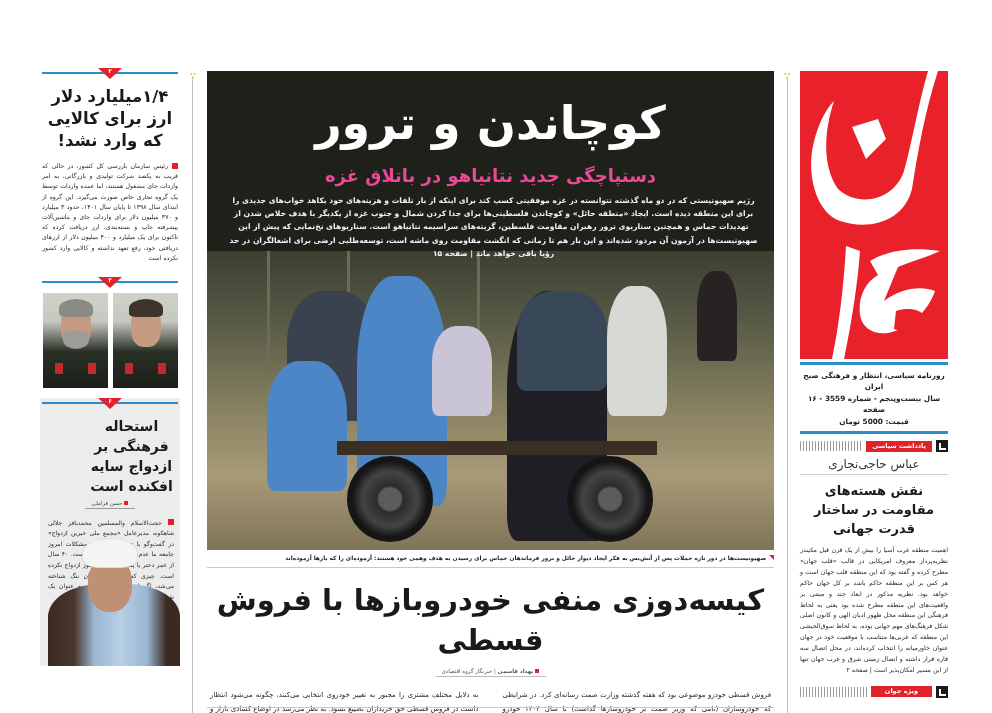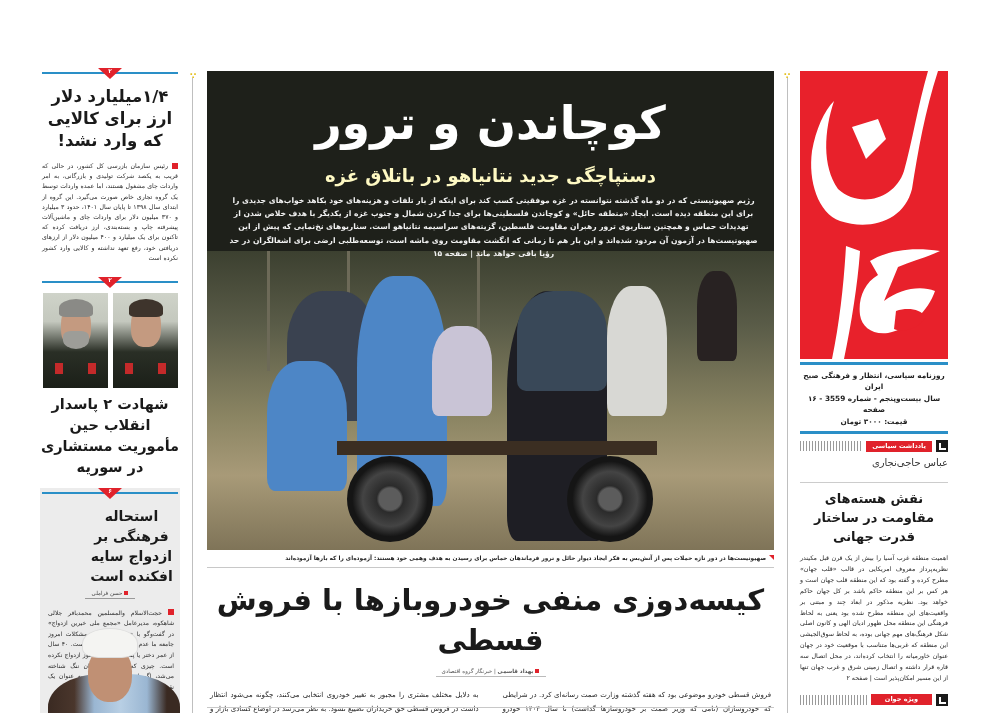"دستپاچگی جدید نتانیاهو در باتلاق" .hero-sub { color: #fef9c3 -> #ec4899 }
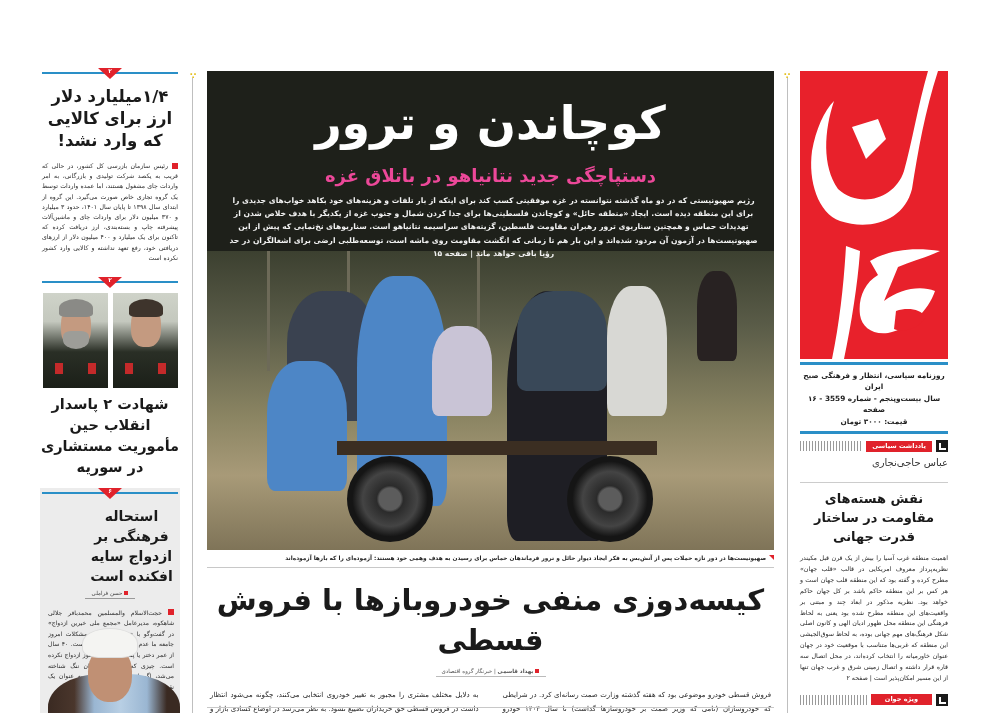"شهادت ۲ پاسدار انقلاب حین" h2.story2-title { html: <h2>شهادت ۲ پاسدار انقلاب حین مأموریت مستشاری در سوریه</h2> -> none }
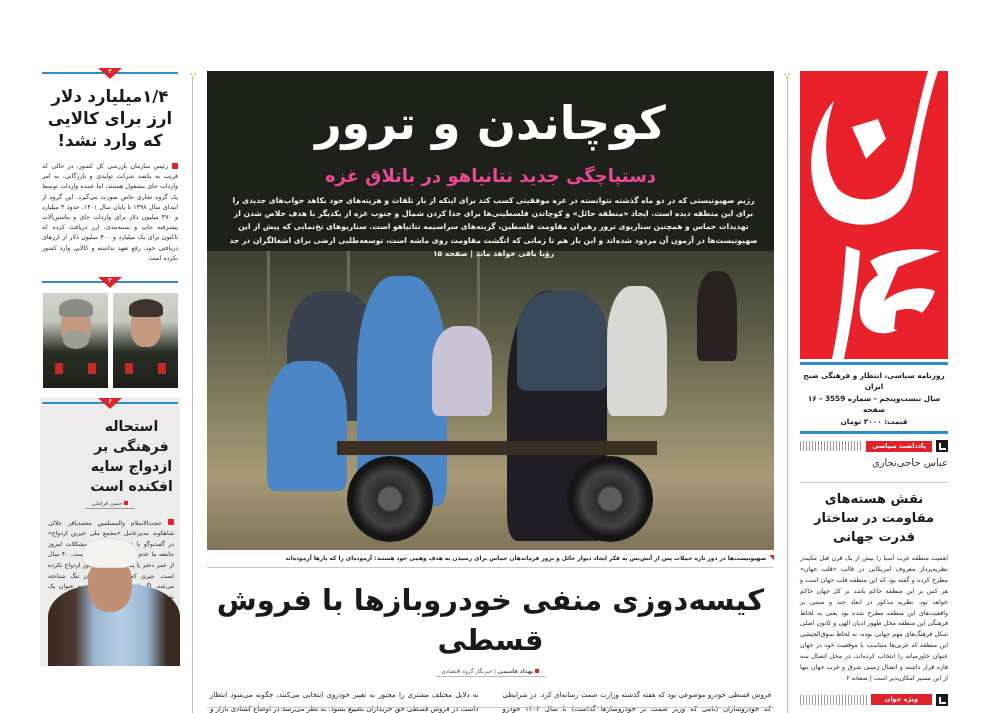"قیمت: ۳۰۰۰ تومان" div { text: ۳۰۰۰ -> 5000 }
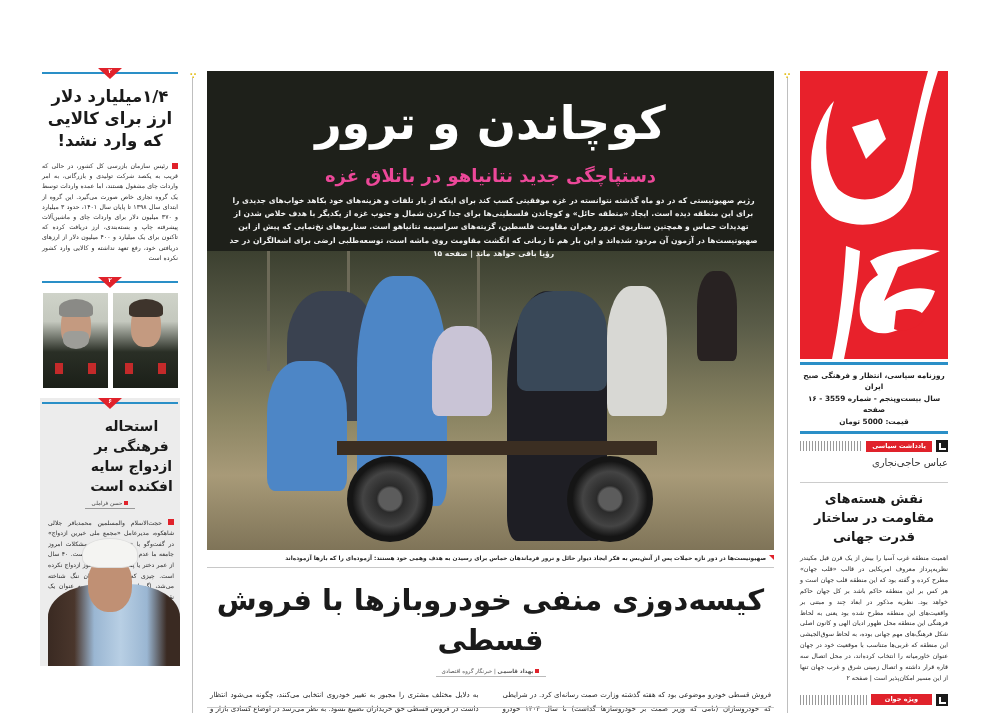"عباس حاجی‌نجاری" .author { font-size: 10px -> 12px; padding-bottom: 14px -> 3px; text-align: none -> center }
